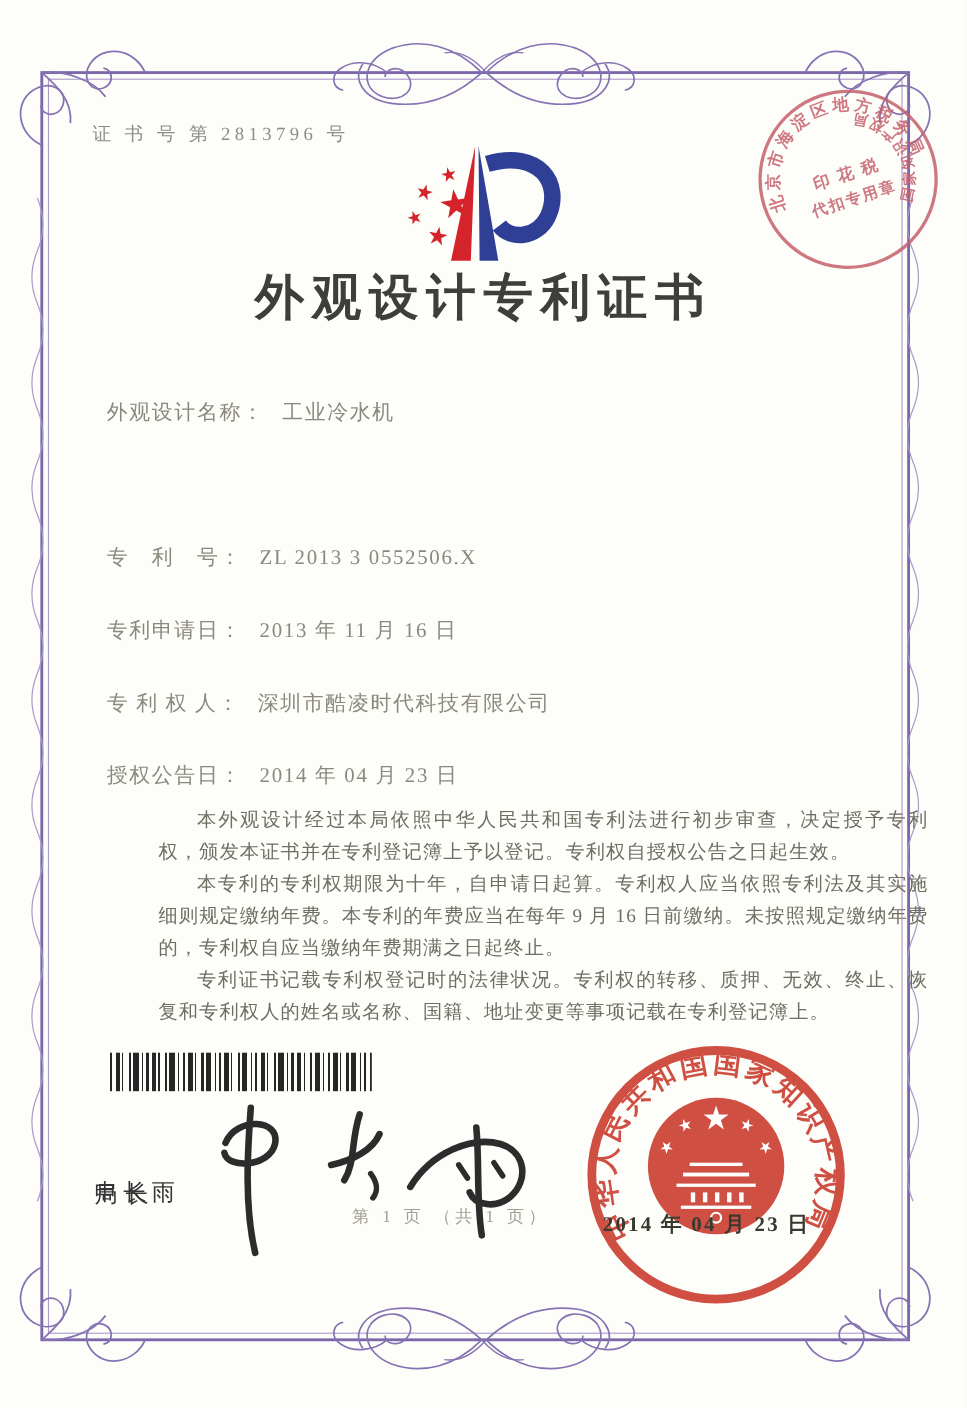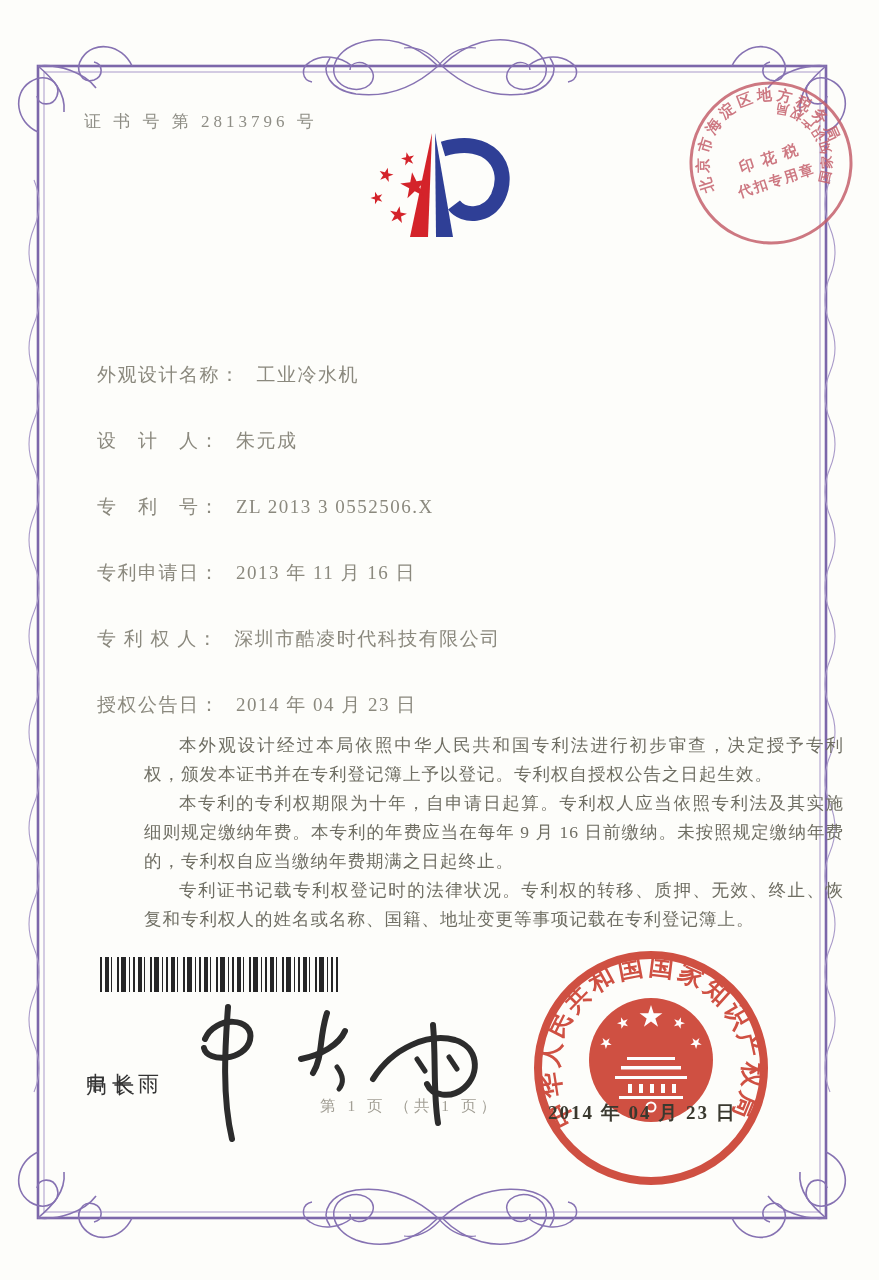"外观设计专利证书" div.abs { html: none -> <div>外观设计专利证书</div> }
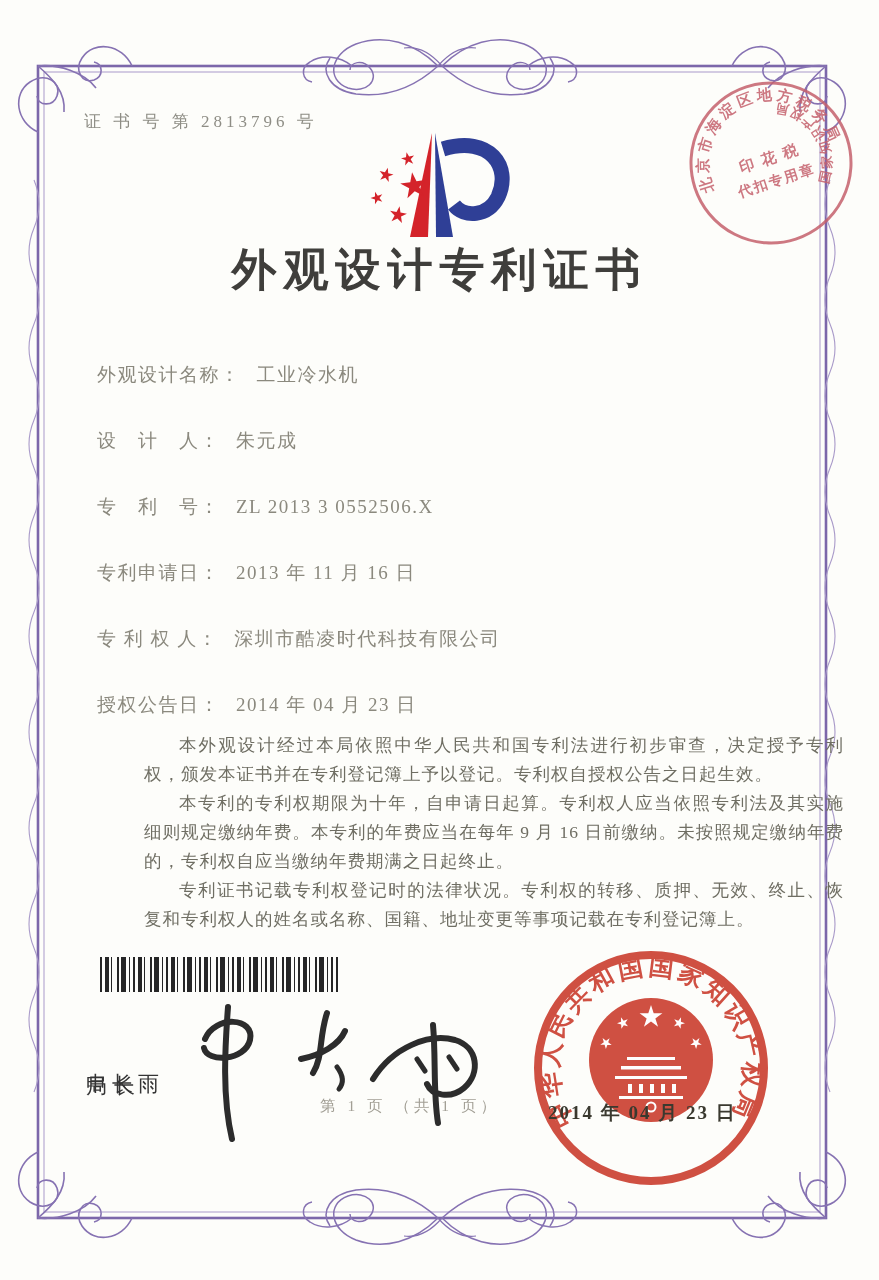"设 计 人： 朱元成" div.abs { html: <div> <span>设 计 人：</span><span>朱元成</span> </div> -> none }
